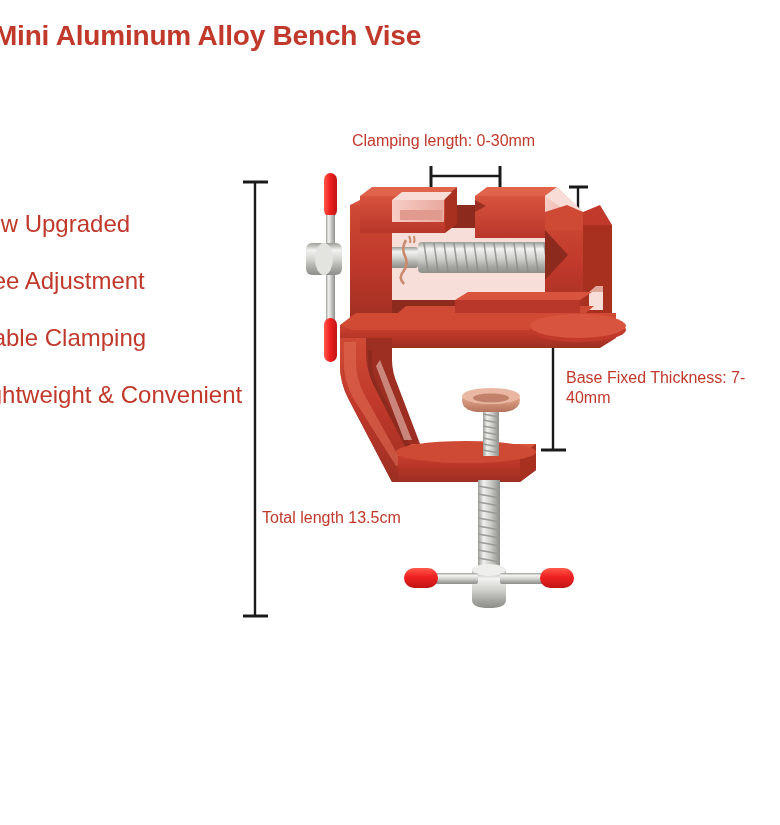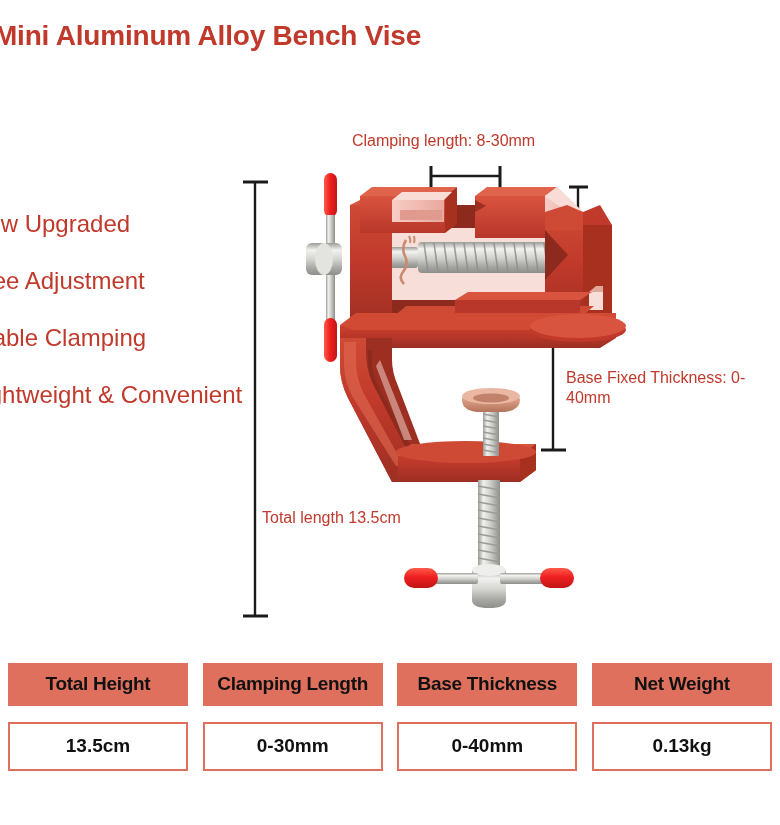"Clamping length: 8-30mm" div.anno { text: 8-30mm -> 0-30mm }
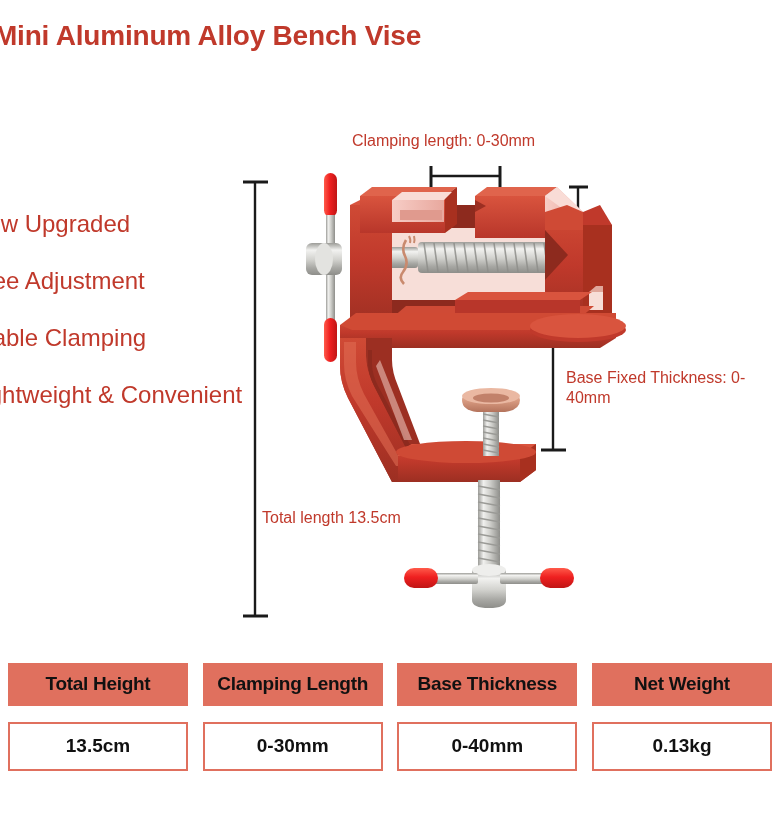"Base Fixed Thickness: 0-40mm" div.anno { text: 0-40mm -> 7-40mm }
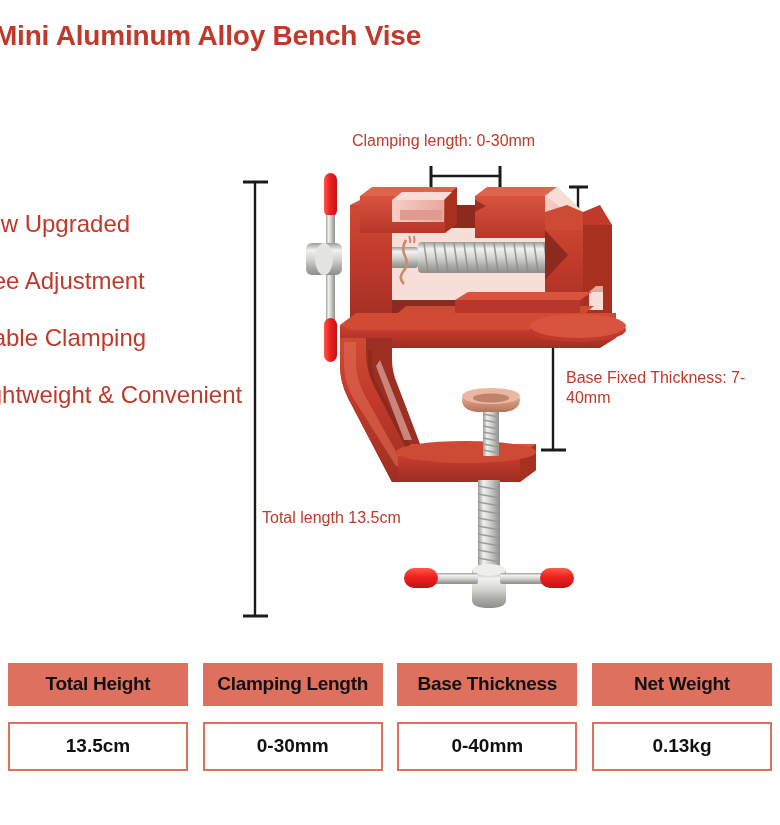"Total Height" div { html: <div> <div> <div>Total Height</div> <div>13.5cm</div> </div> <div> <div>Clamping Length</div> <div>0-30mm</div> </div> <div> <div>Base Thickness</div> <div>0-40mm</div> </div> <div> <div>Net Weight</div> <div>0.13kg</div> </div> </div> -> none }
